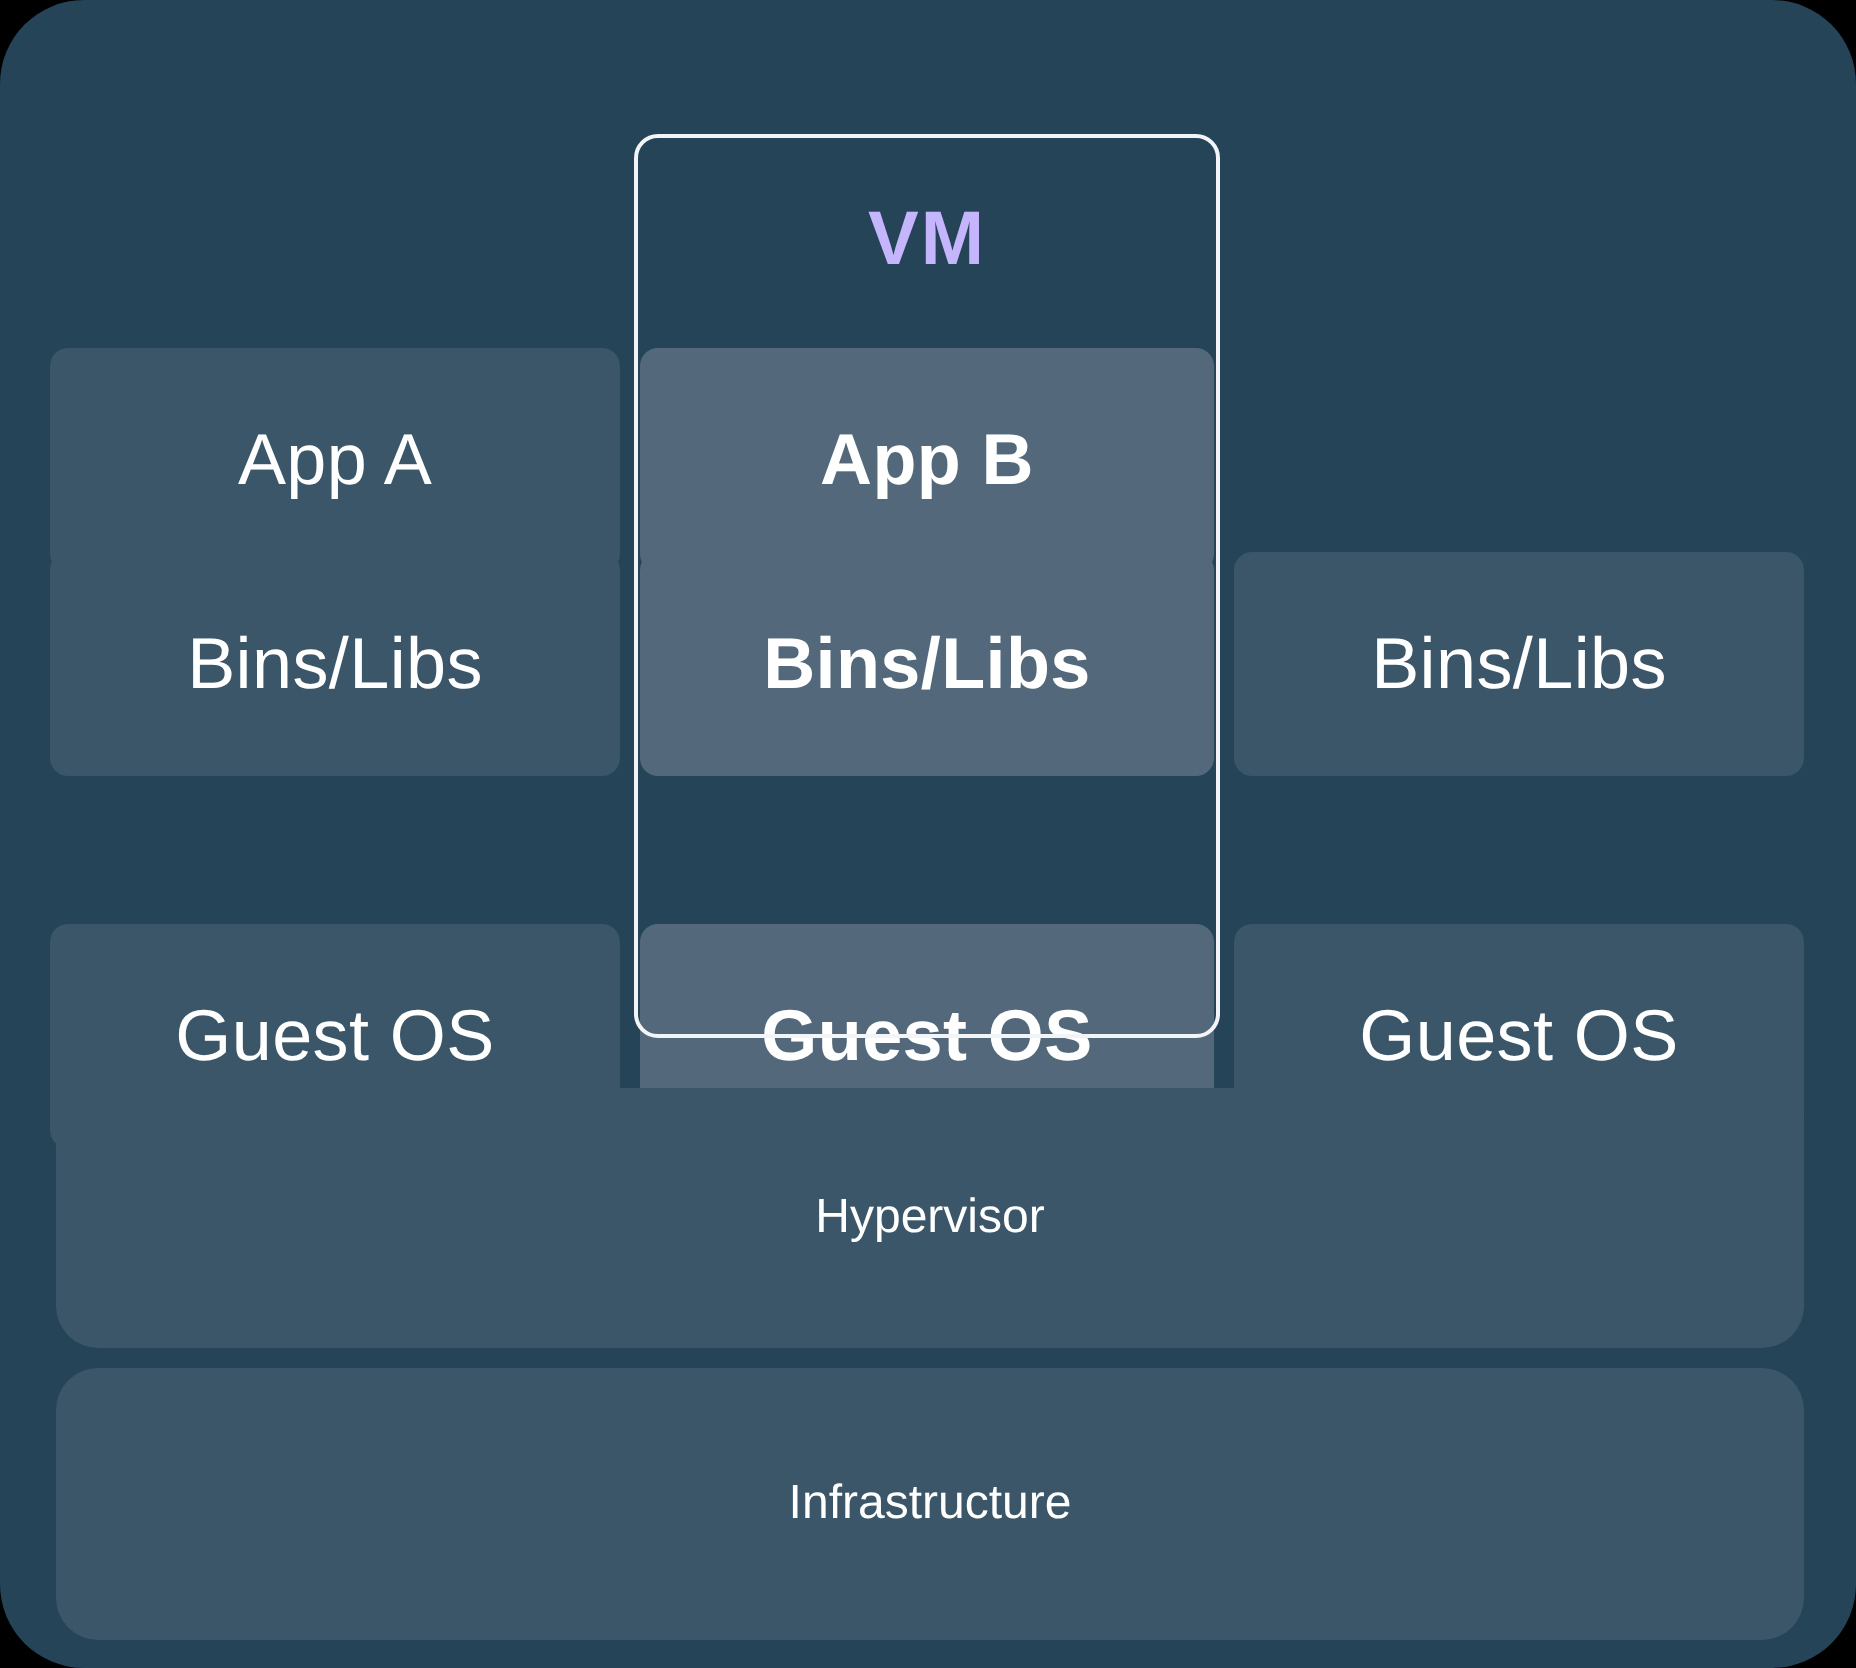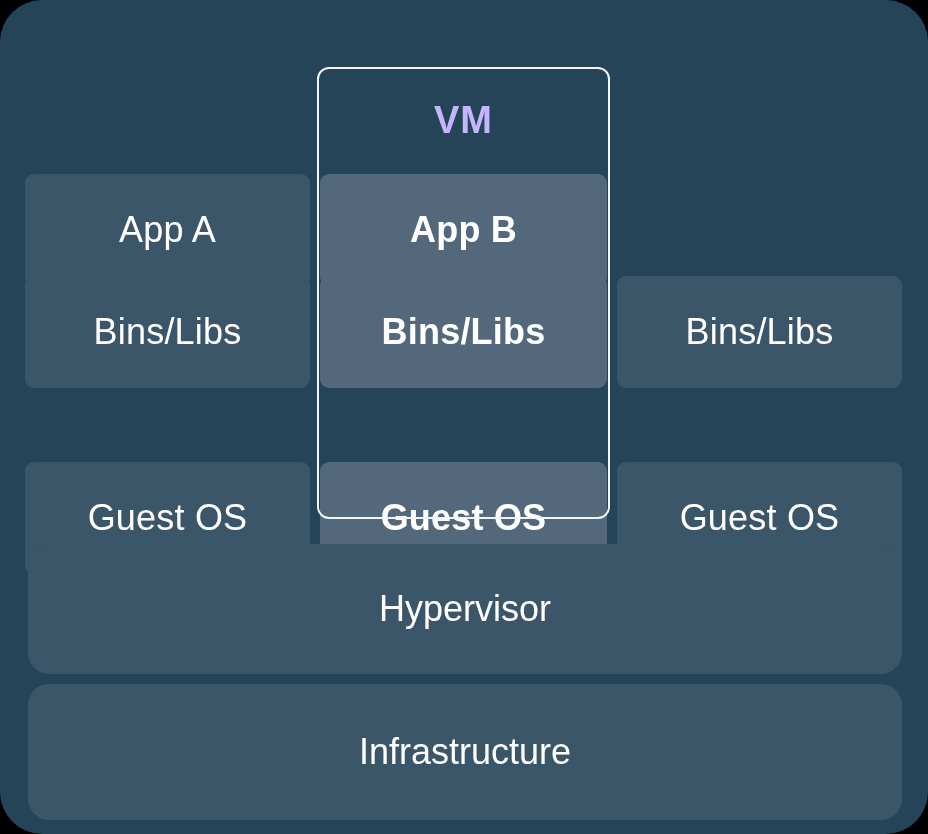"Hypervisor" .layer-bar { font-size: 36px -> 24px }
